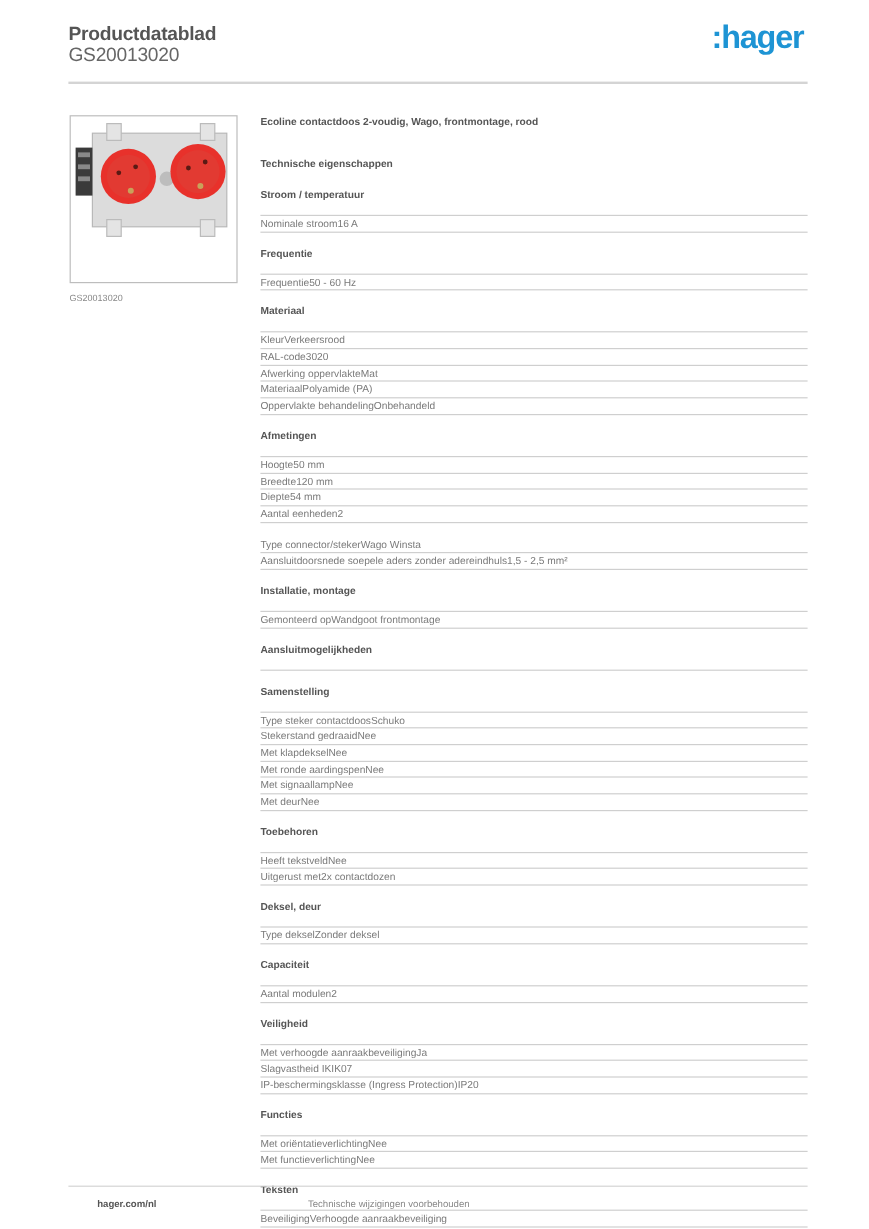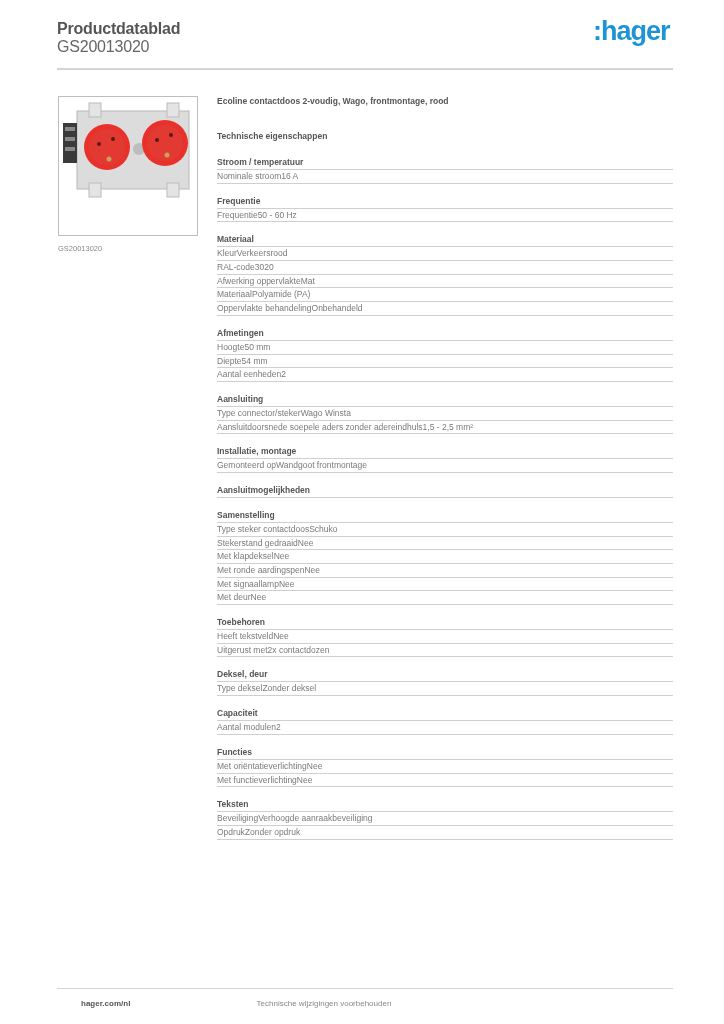"Stroom / temperatuur" .section-title { padding-bottom: 1px -> 11px }
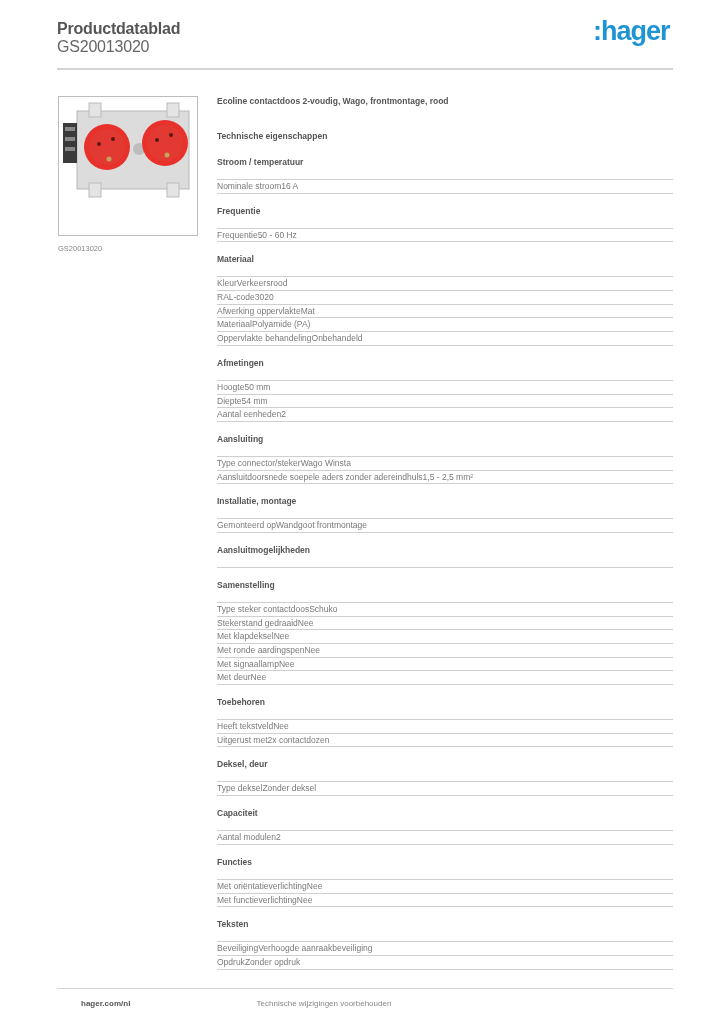"Breedte" div.row { html: none -> <div> <span>Breedte</span> <span>120 mm</span> </div> }
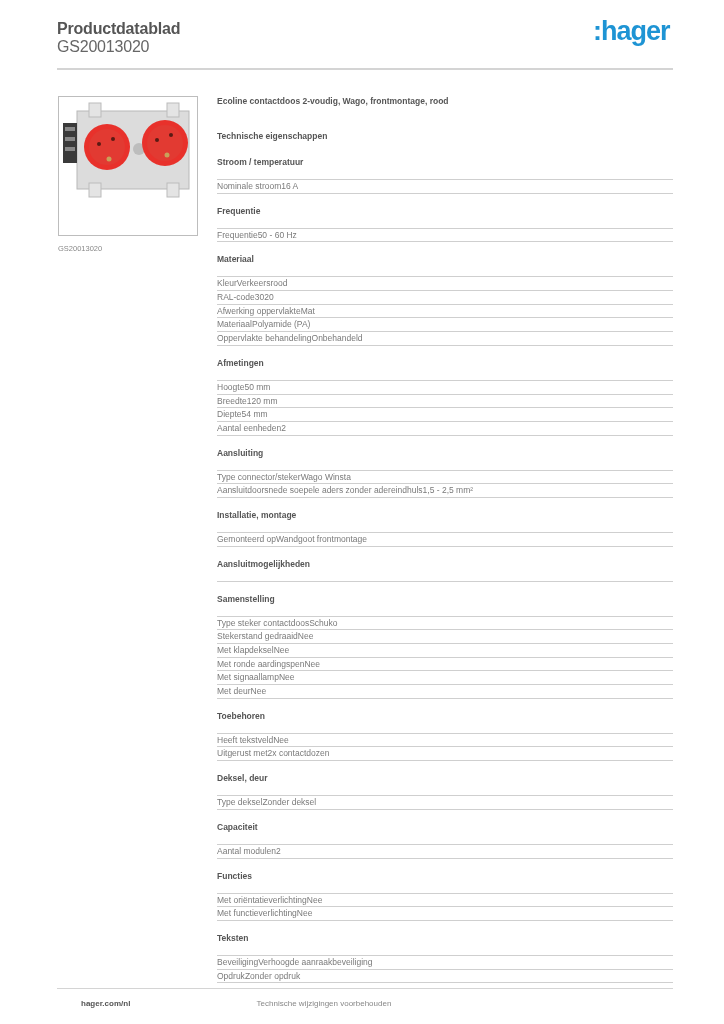"Aansluiting" div.section-title { html: <div>Aansluiting</div> -> none }
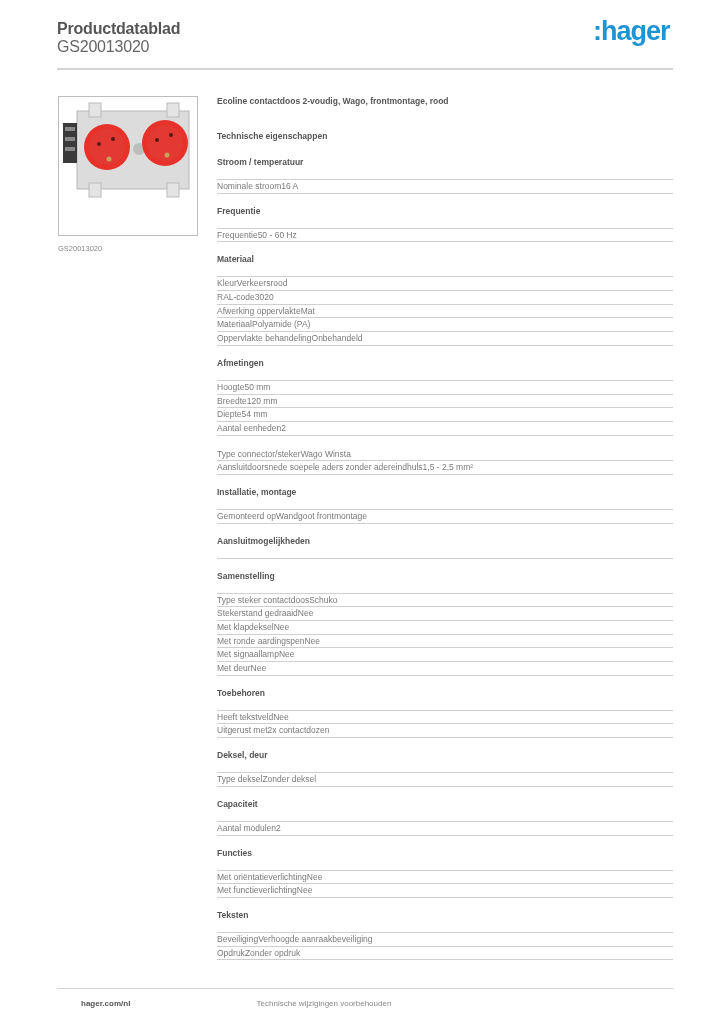"Veiligheid" div.section { html: none -> <div> <div>Veiligheid</div> <div> <span>Met verhoogde aanraakbeveiliging</span> <span>Ja</span> </div> <div> <span>Slagvastheid IK</span> <span>IK07</span> </div> <div> <span>IP-beschermingsklasse (Ingress Protection)</span> <span>IP20</span> </div> </div> }
